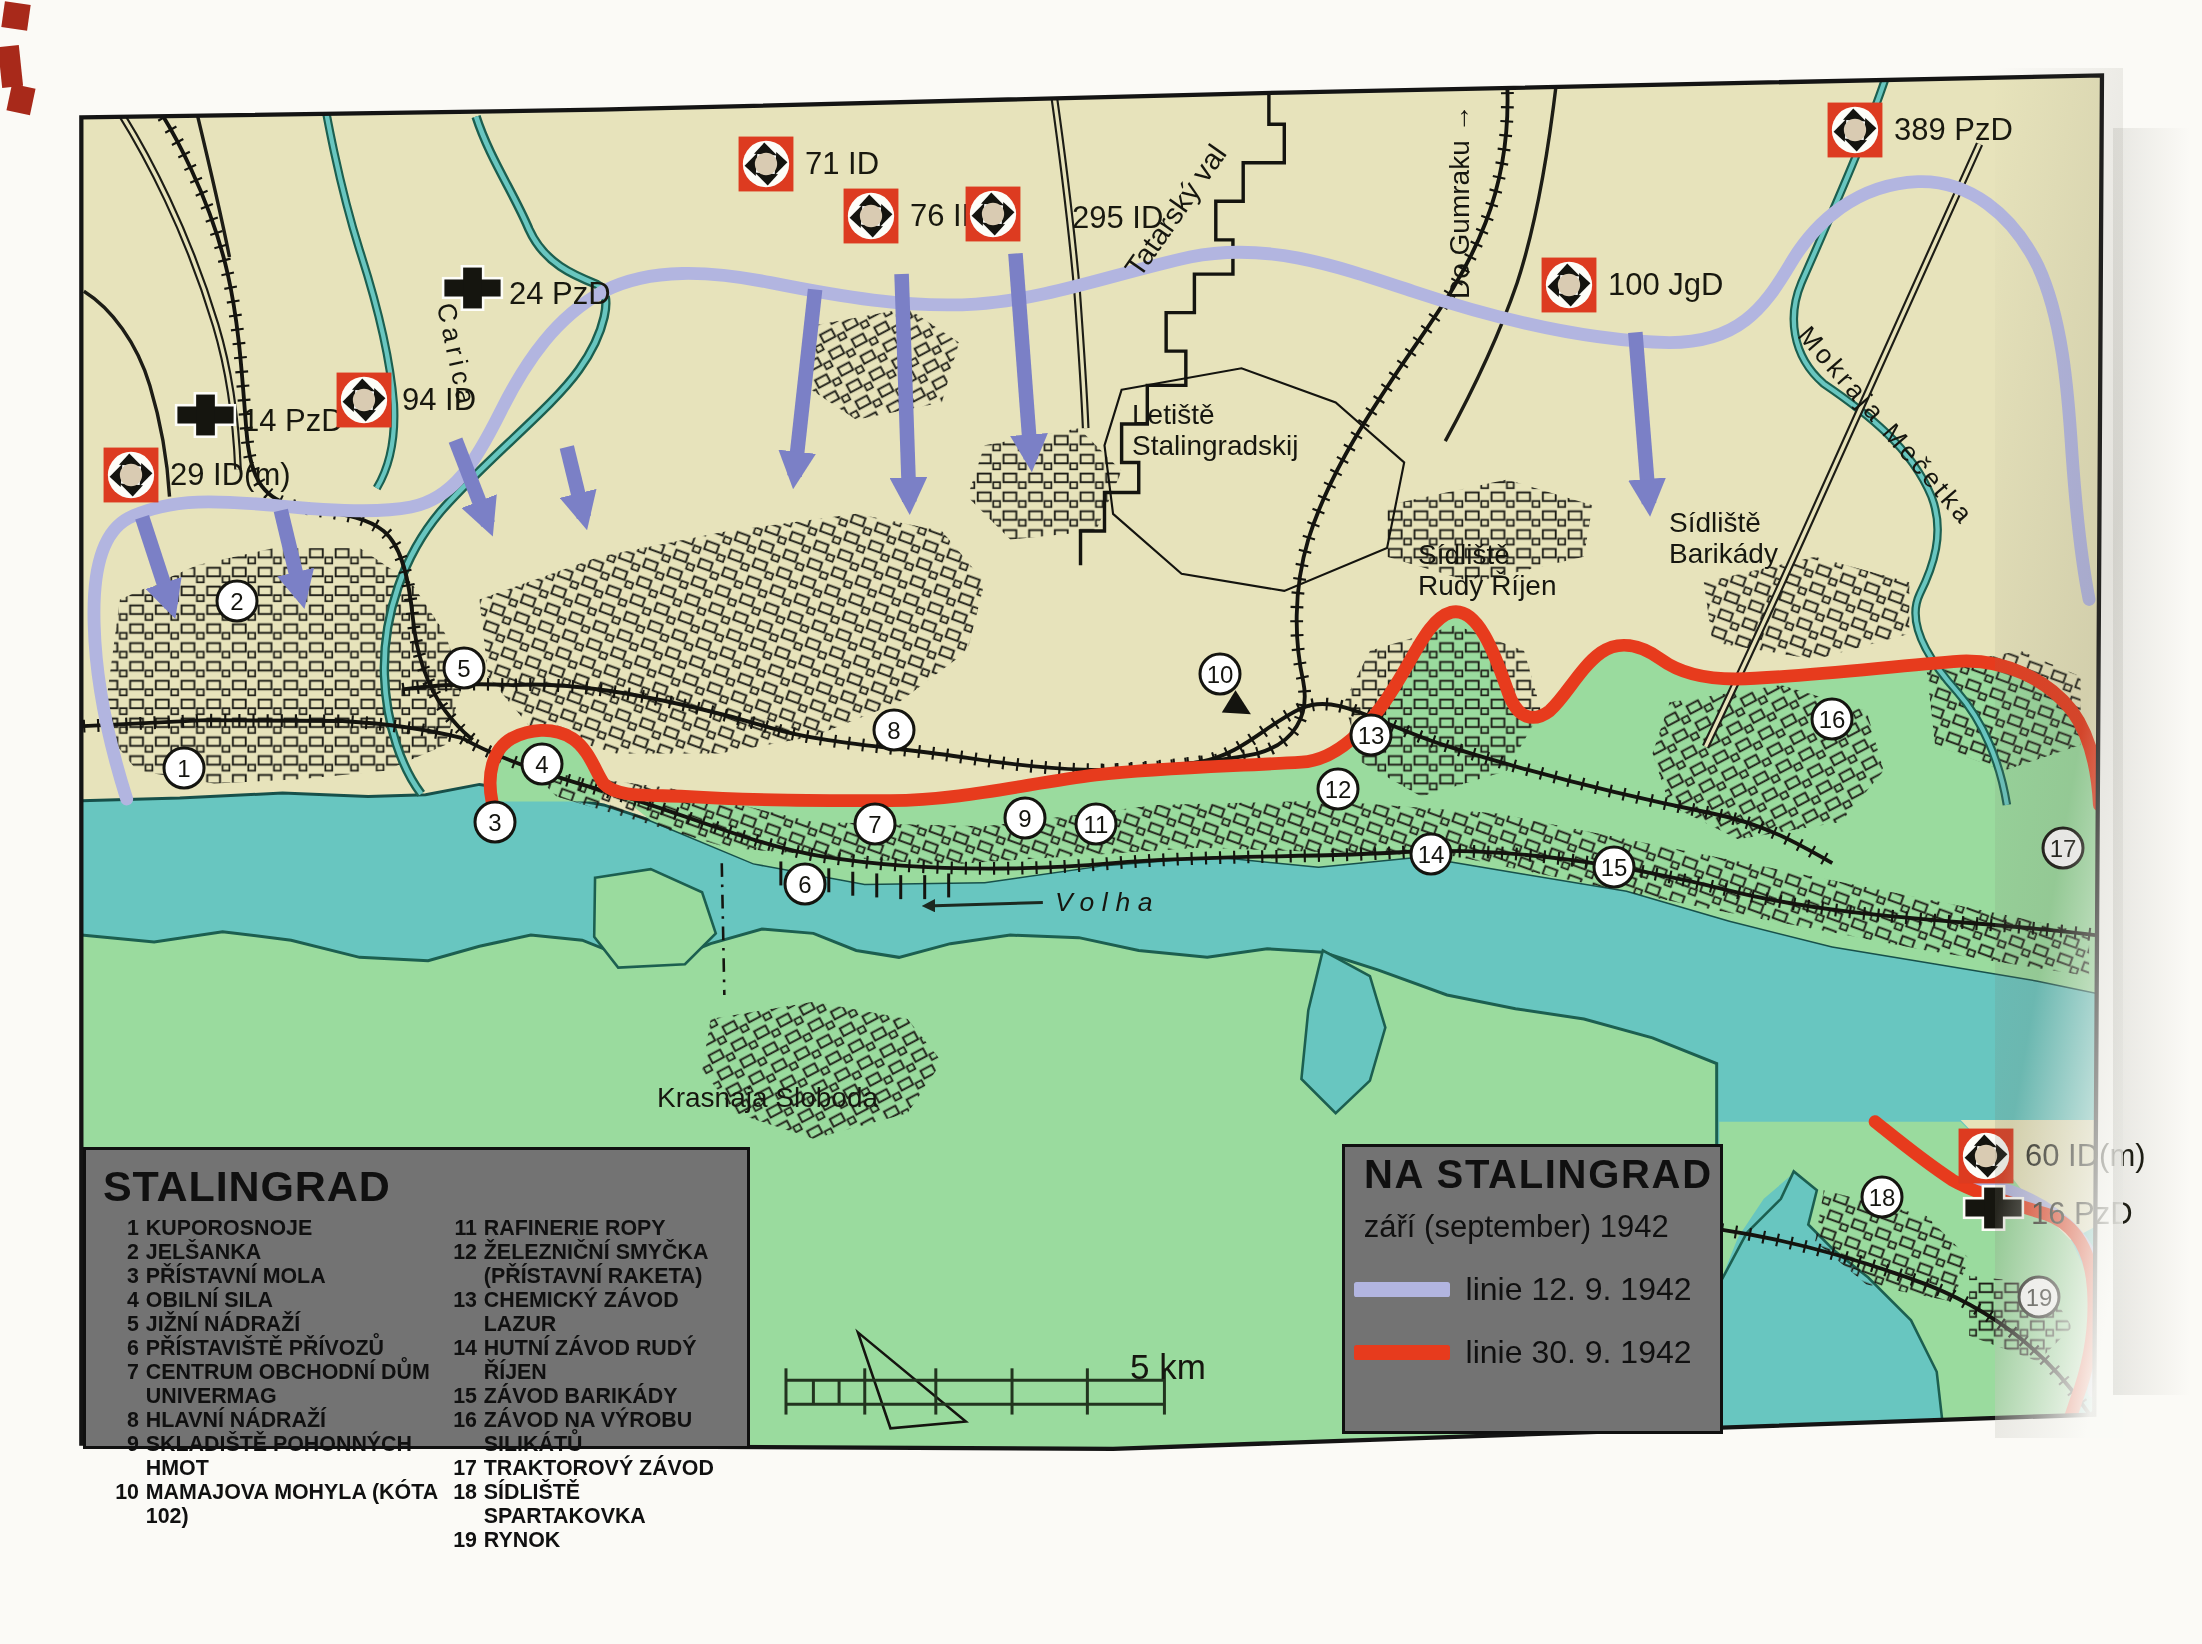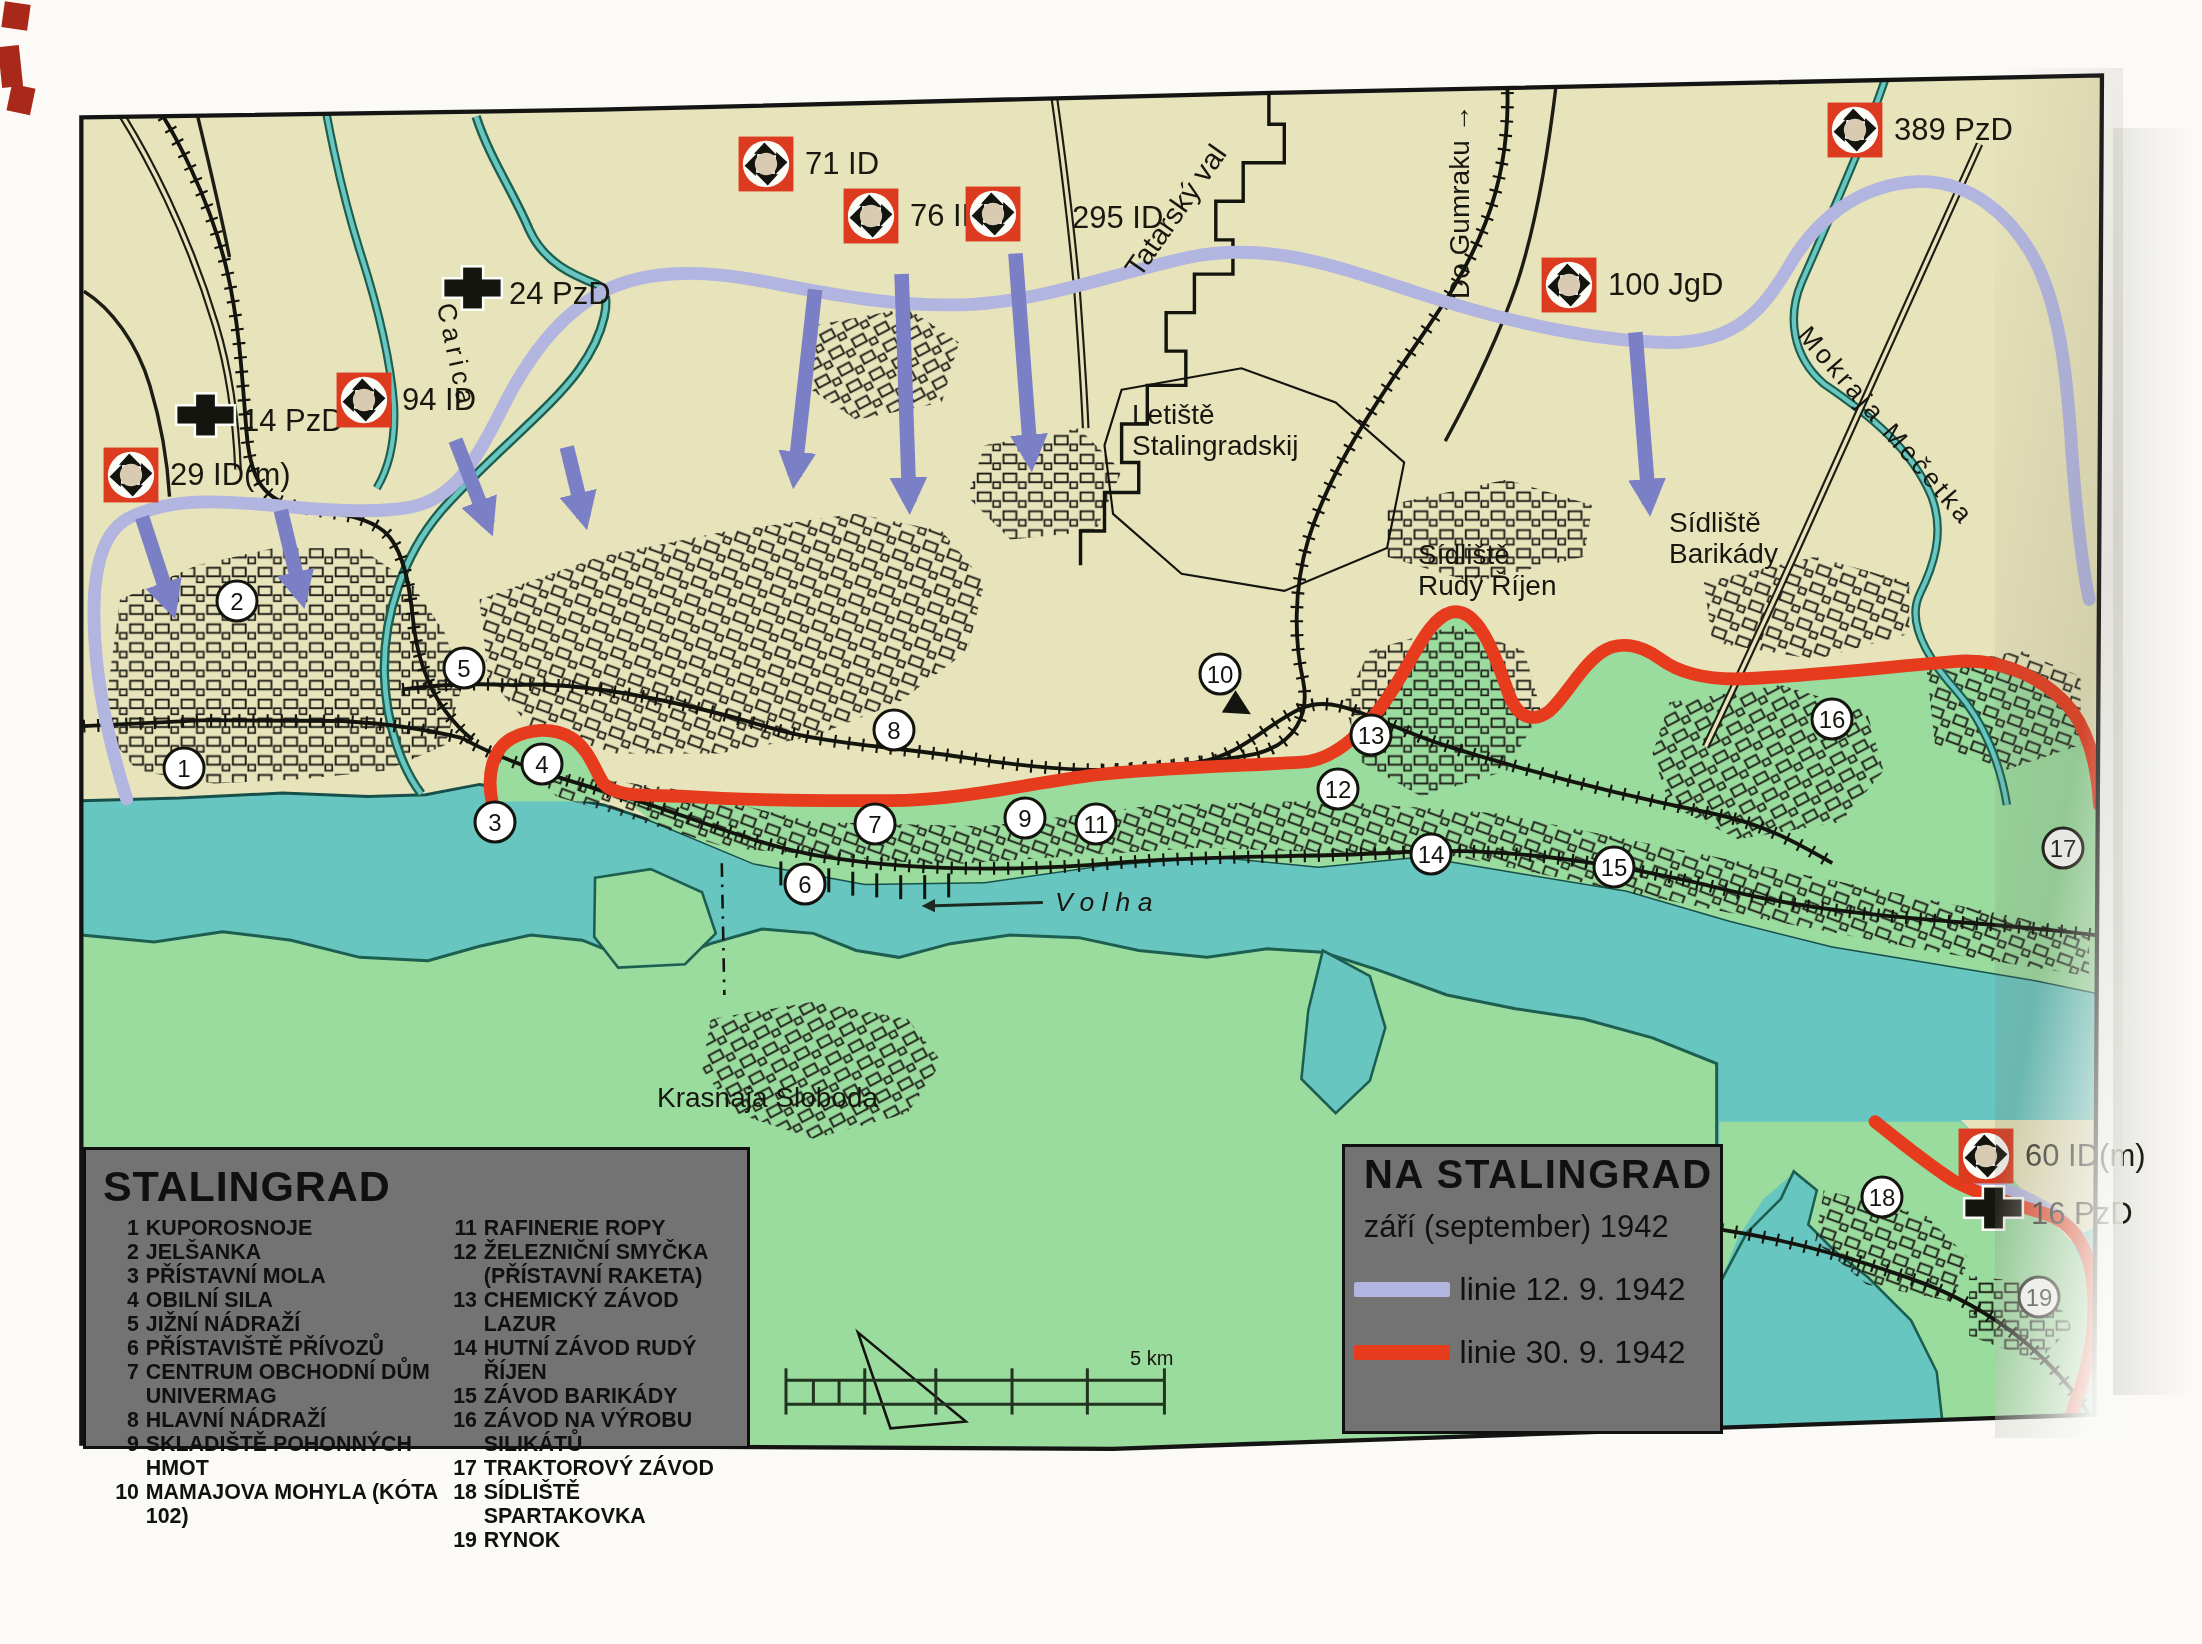"linie 12. 9. 1942" .lg-lab { margin-left: 10px -> 16px }
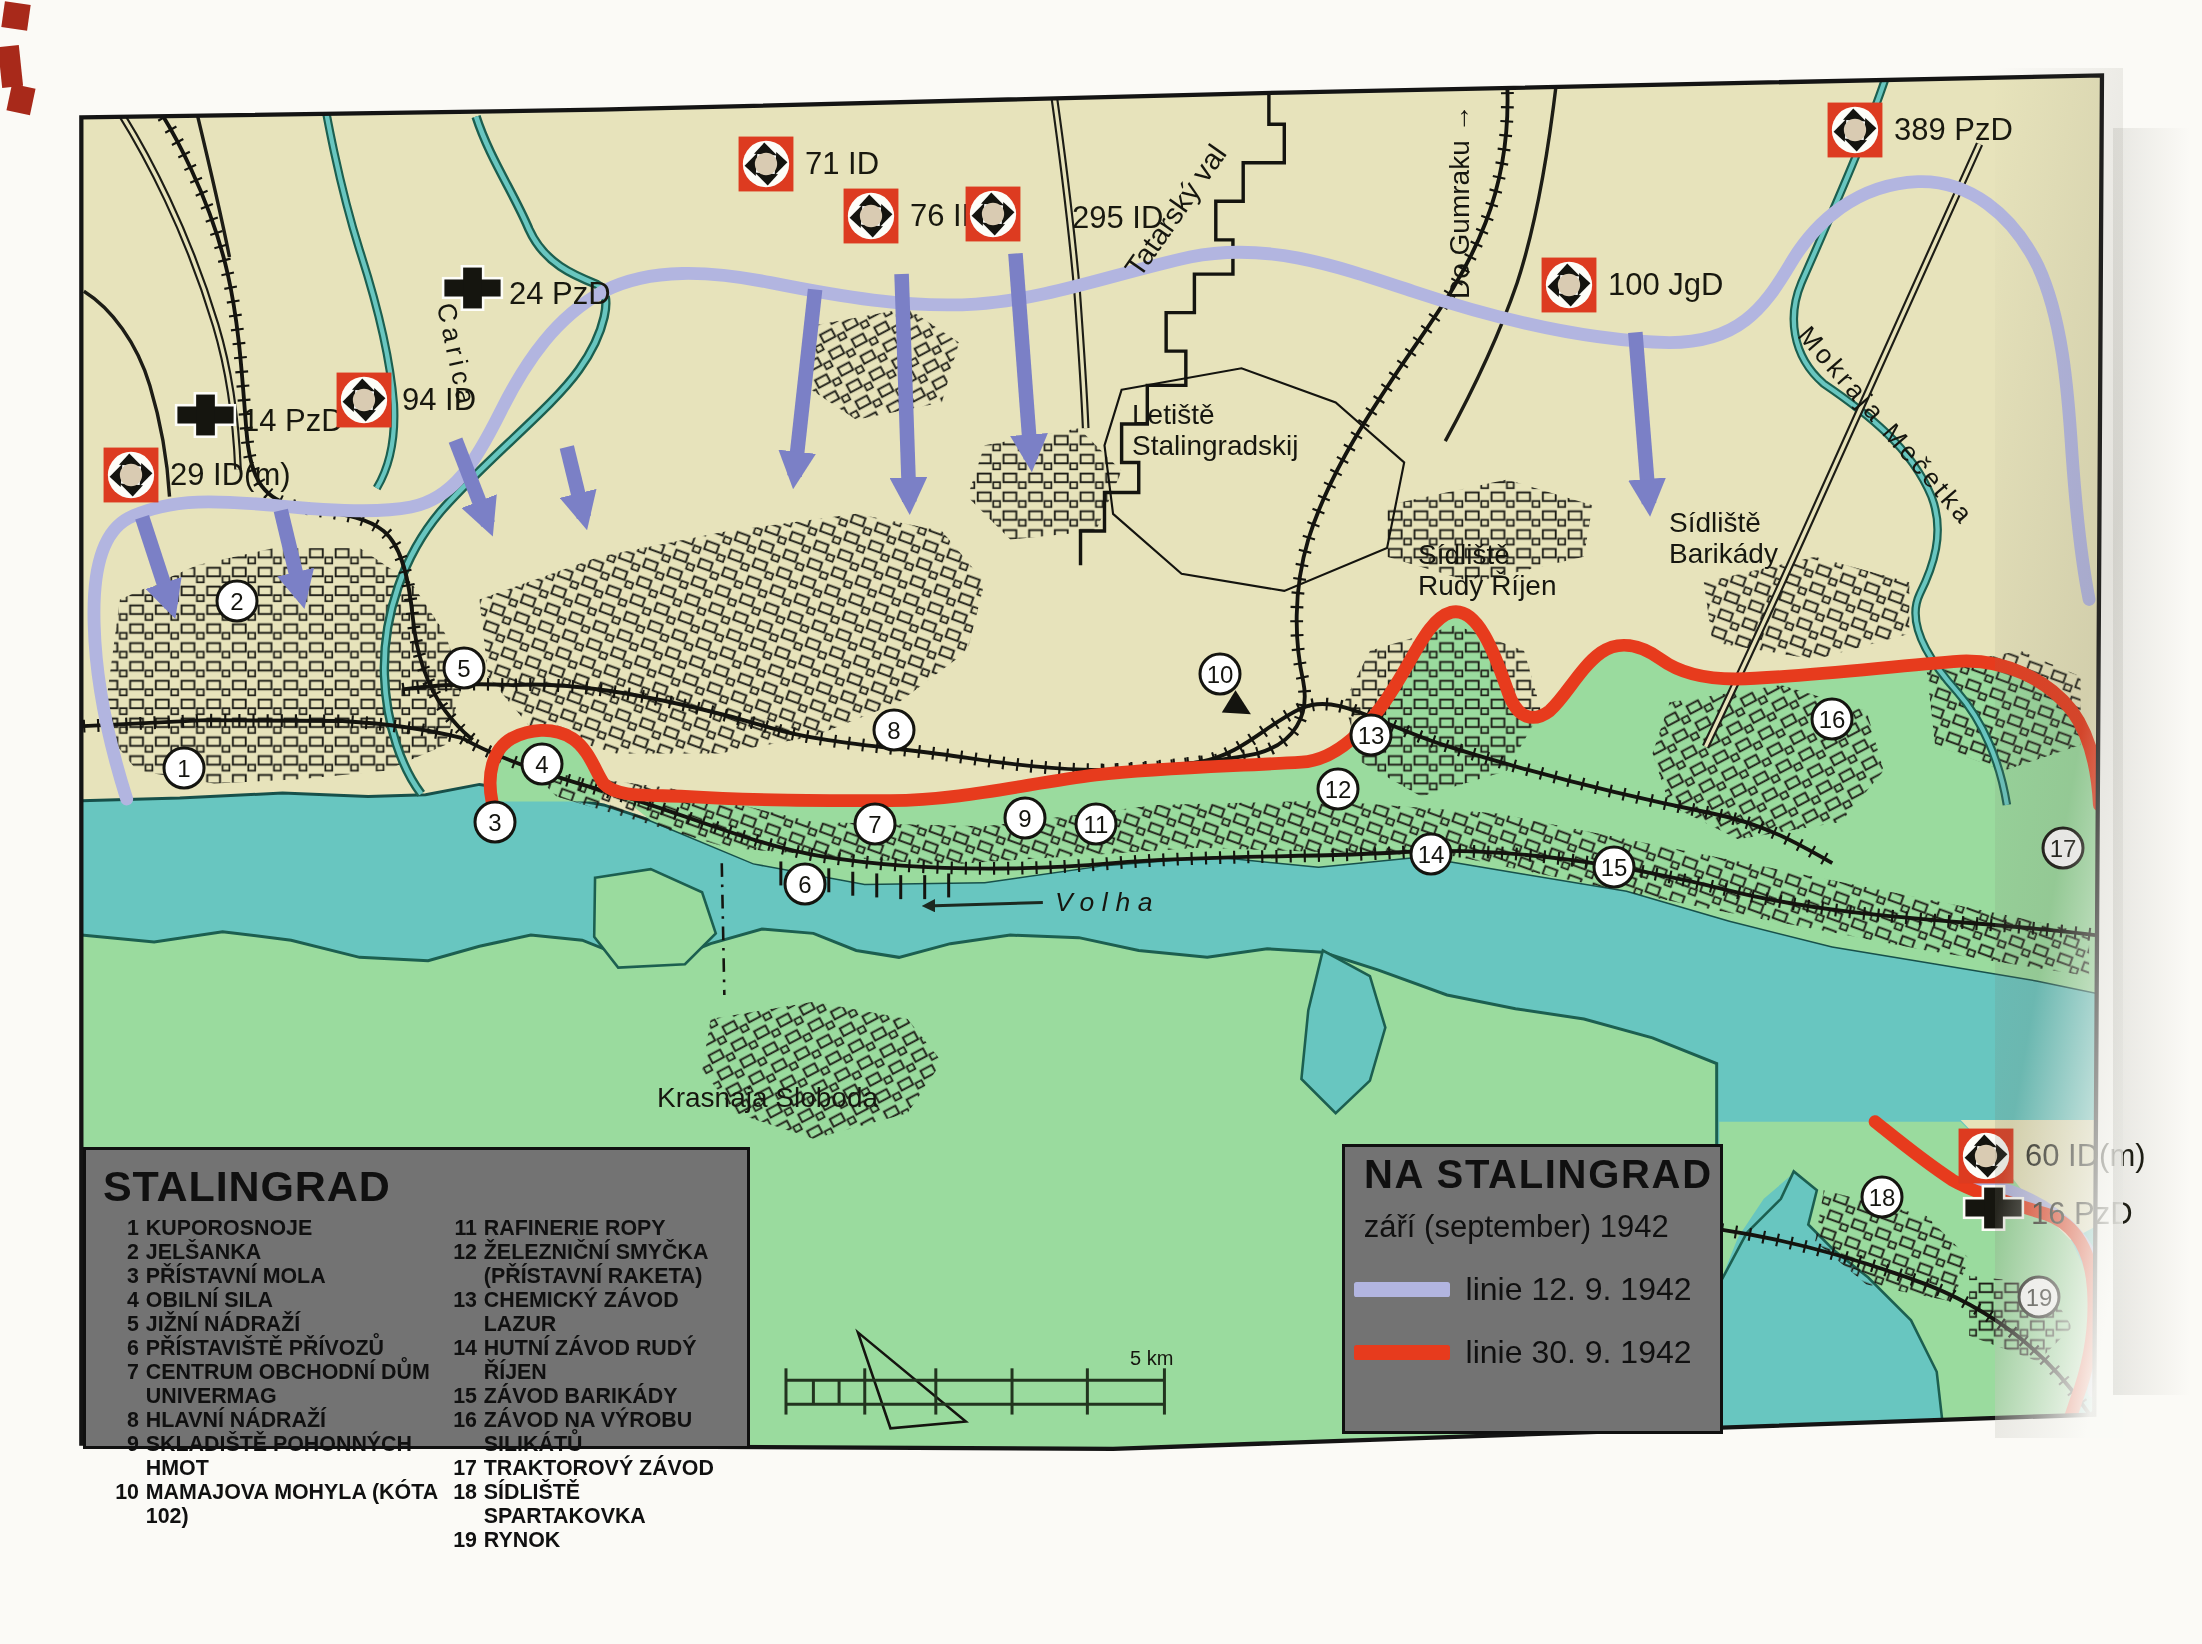"5 km" div.lbl { font-size: 20px -> 35px }
